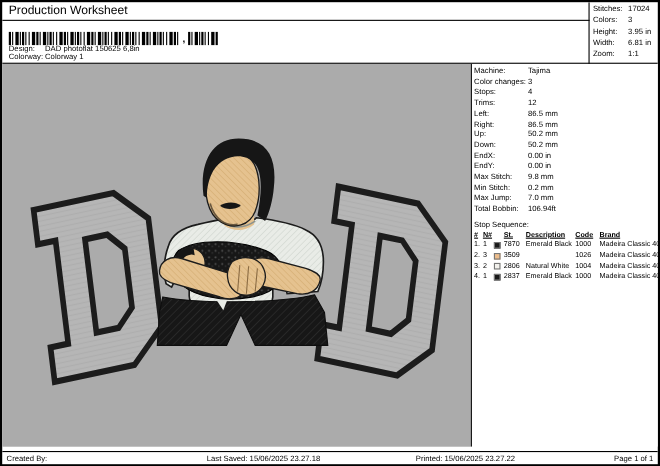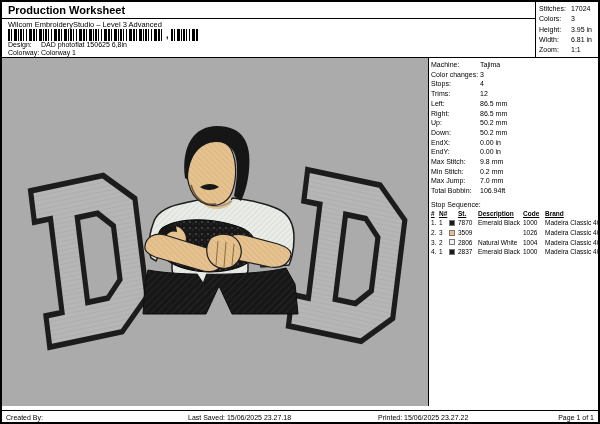"Production Worksheet" .title { font-weight: bold -> normal }
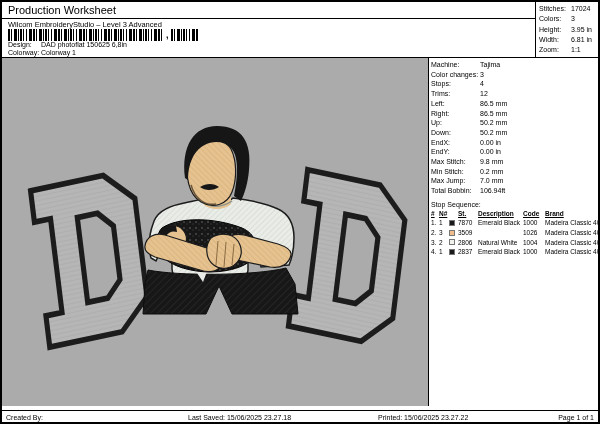"Wilcom EmbroideryStudio – Level 3" div.subtitle { html: <div>Wilcom EmbroideryStudio – Level 3 Advanced</div> -> none }
